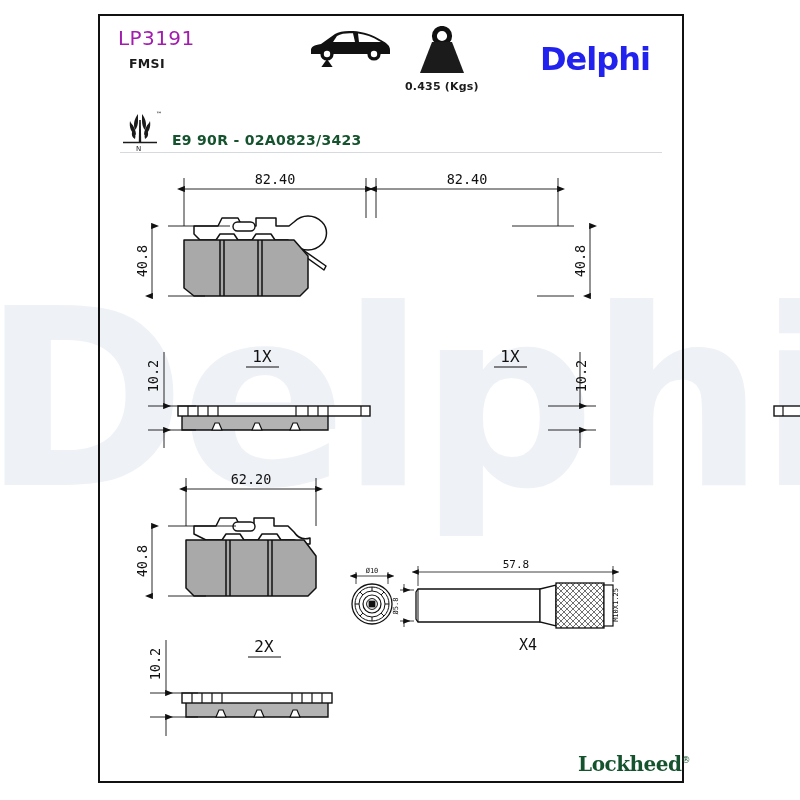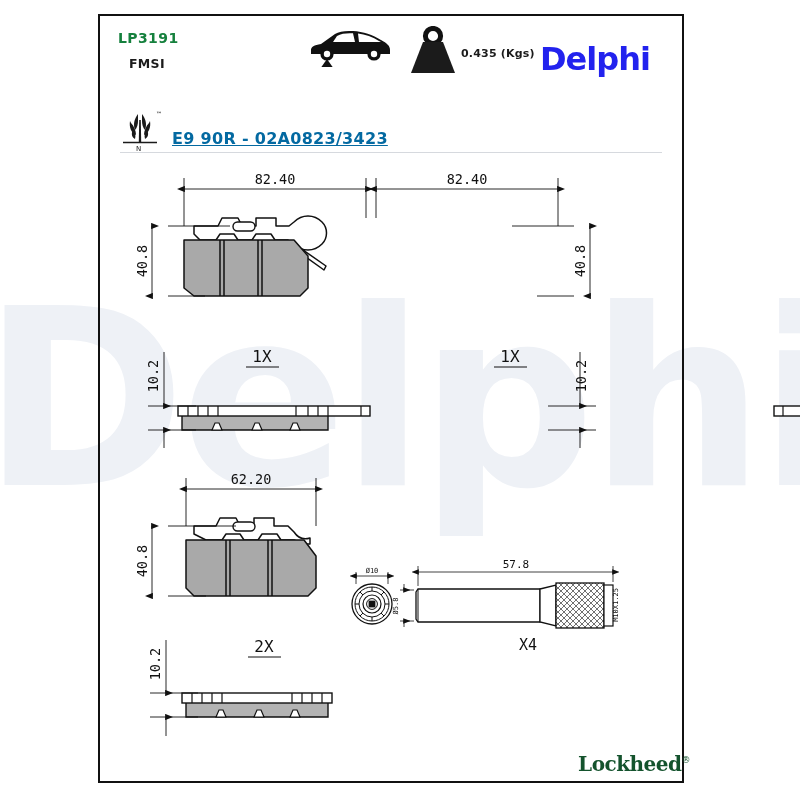"LP3191" .part-no { color: #15803d -> #a21caf; font-size: 14px -> 20px; font-weight: bold -> normal }
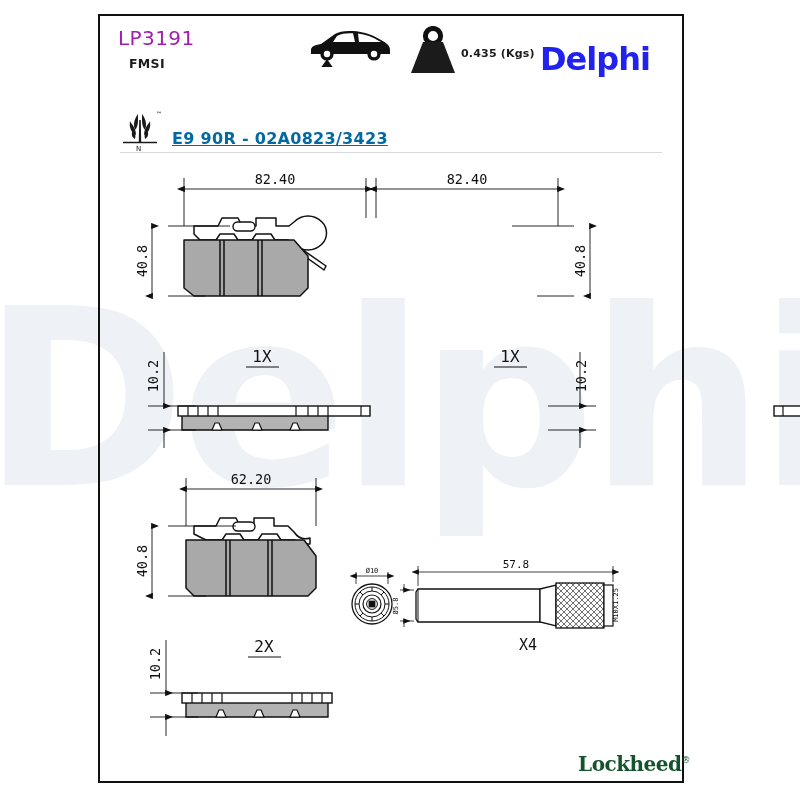"0.435 (Kgs)" .weight-block { flex-direction: row -> column }
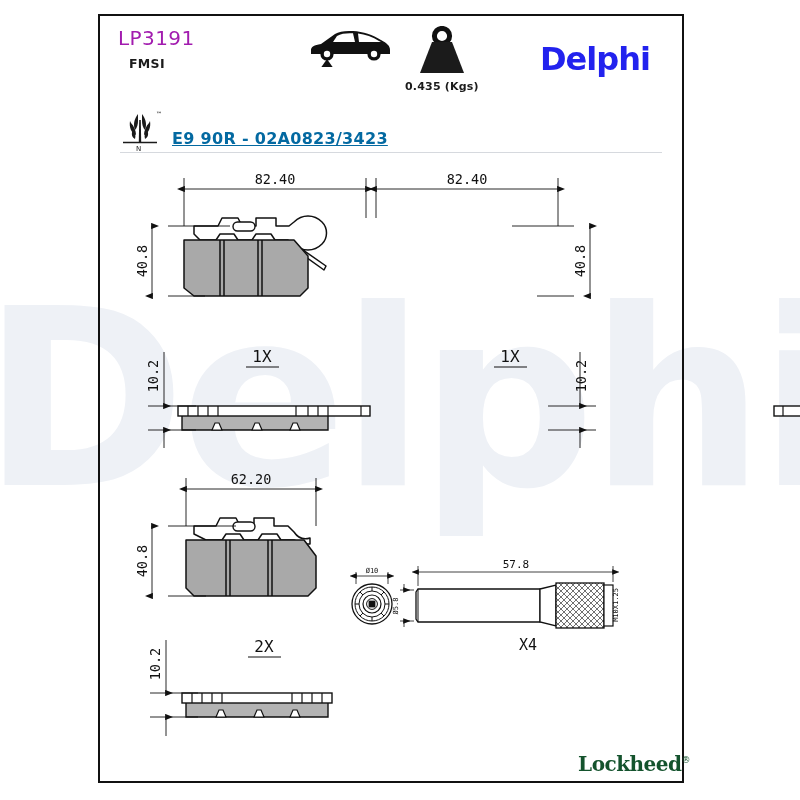"E9 90R - 02A0823/3423" .homolog-code { color: #0369a1 -> #14532d; font-size: 16px -> 14px; text-decoration: underline -> none }
